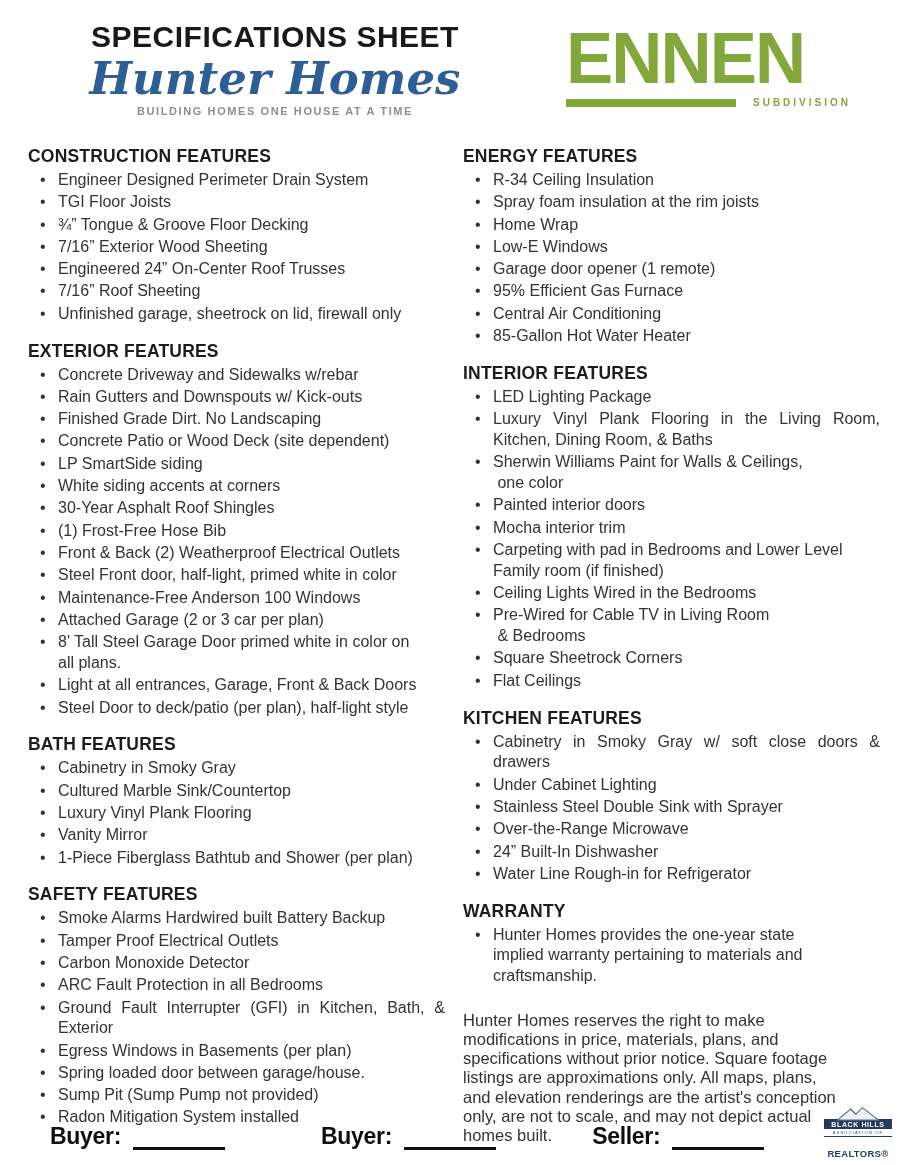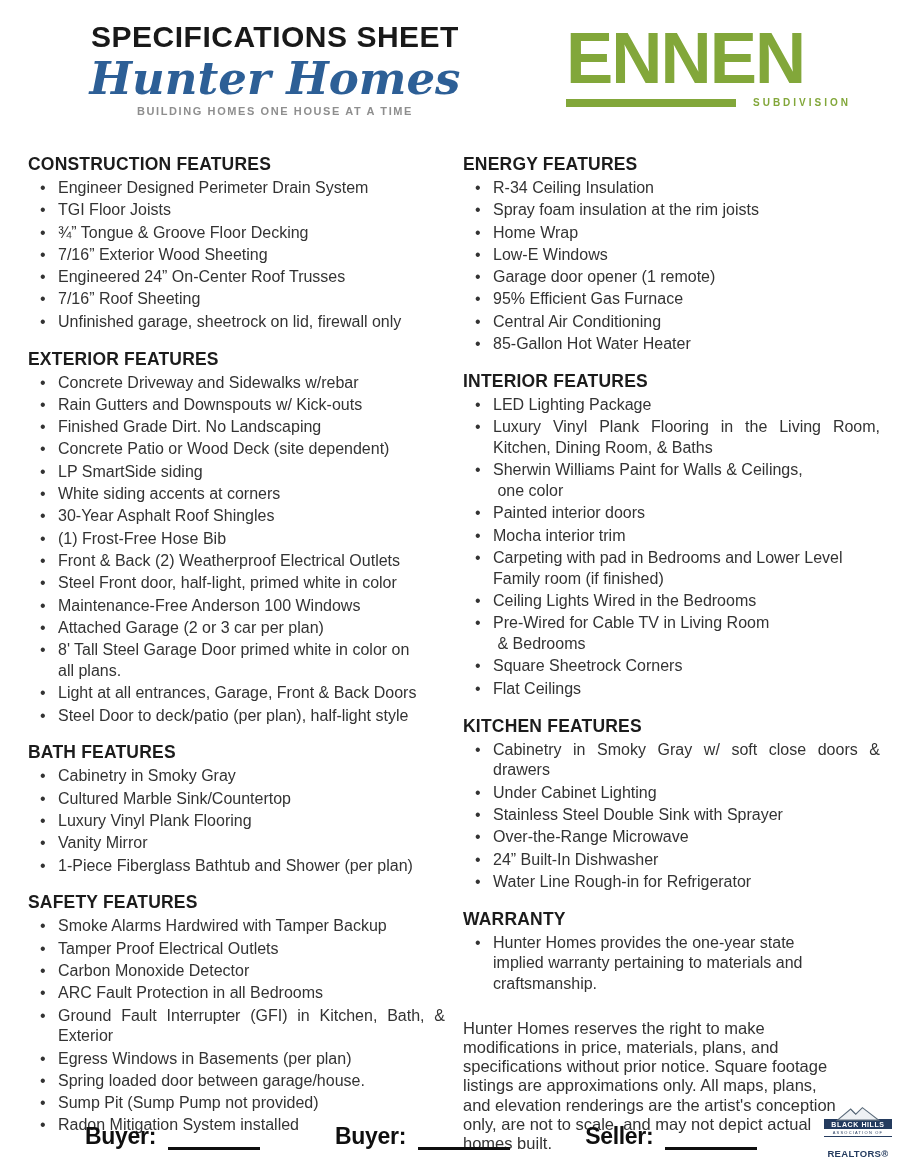"CONSTRUCTION FEATURES" .col > div > h2:first-child, .col h2.first { margin-top: 10px -> 2px }
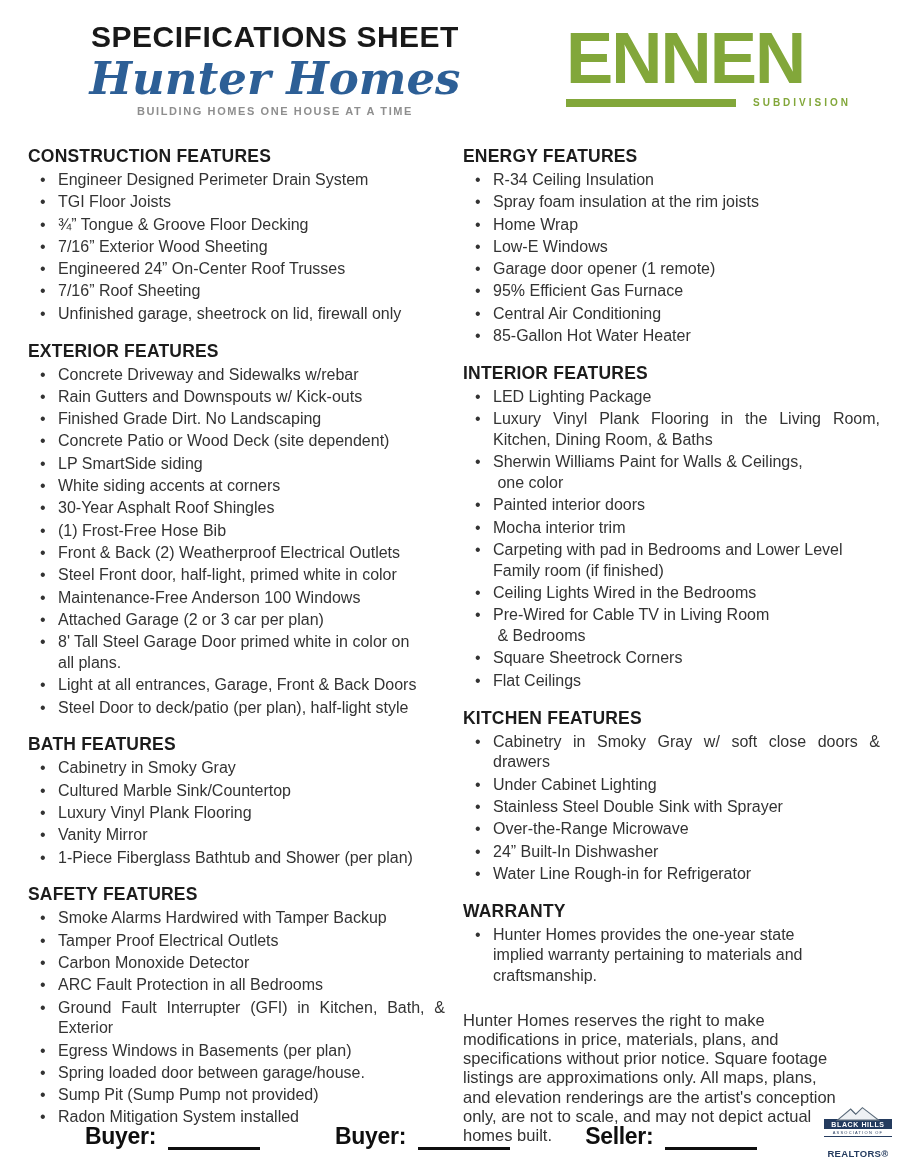"Smoke Alarms Hardwired with Tamper" li { text: with Tamper -> built Battery }
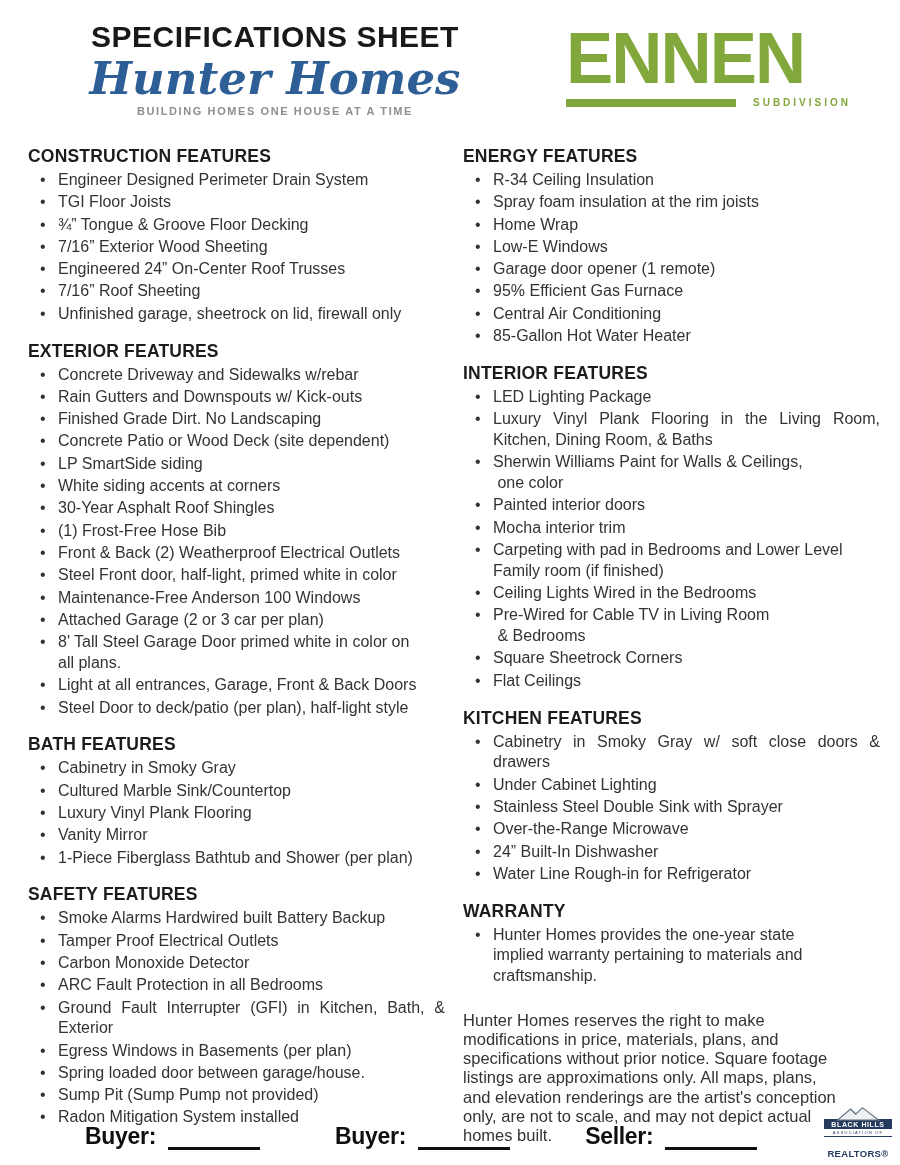"Buyer:" .sigs { gap: 75px -> 96px; padding-left: 85px -> 50px }
